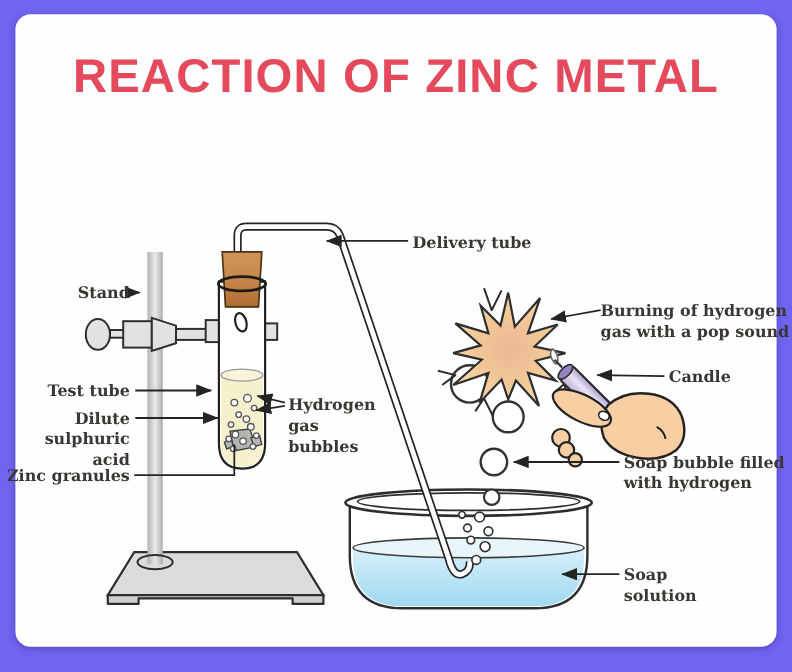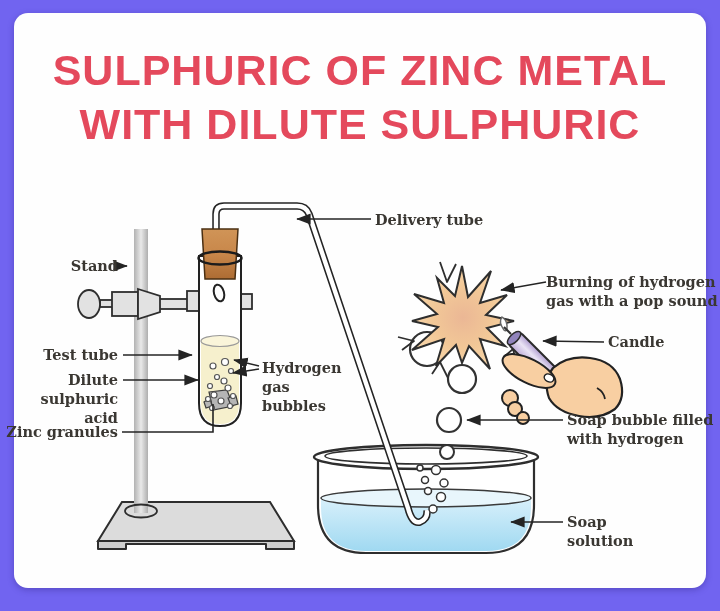"SULPHURIC OF ZINC METAL" div { text: SULPHURIC -> REACTION }
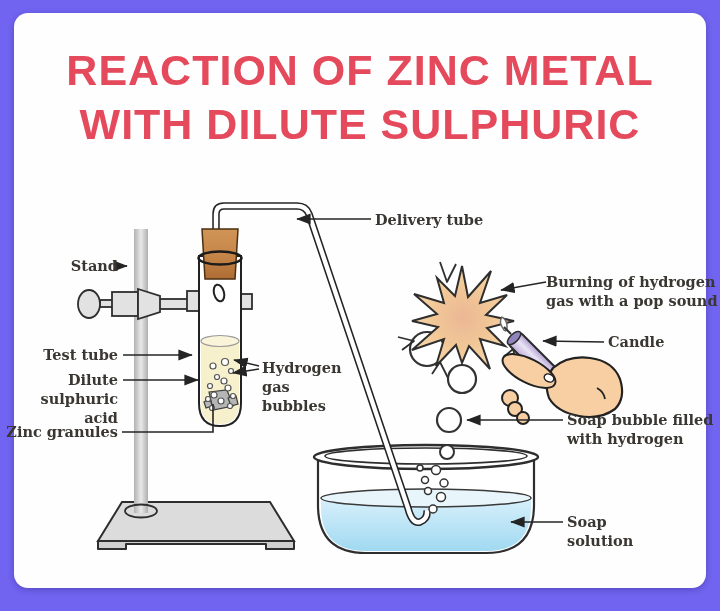"WITH DILUTE SULPHURIC" div { html: <div>WITH DILUTE SULPHURIC</div> -> none }
